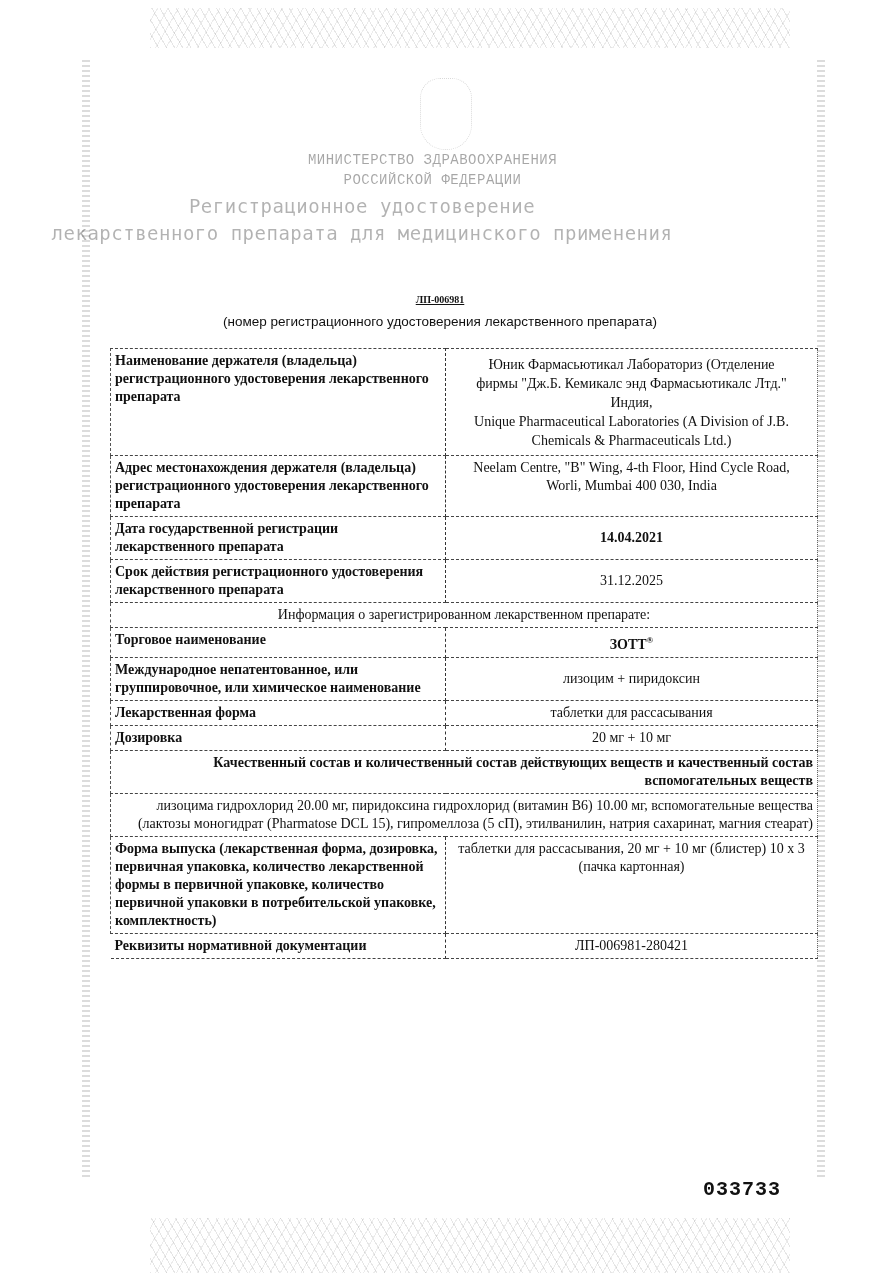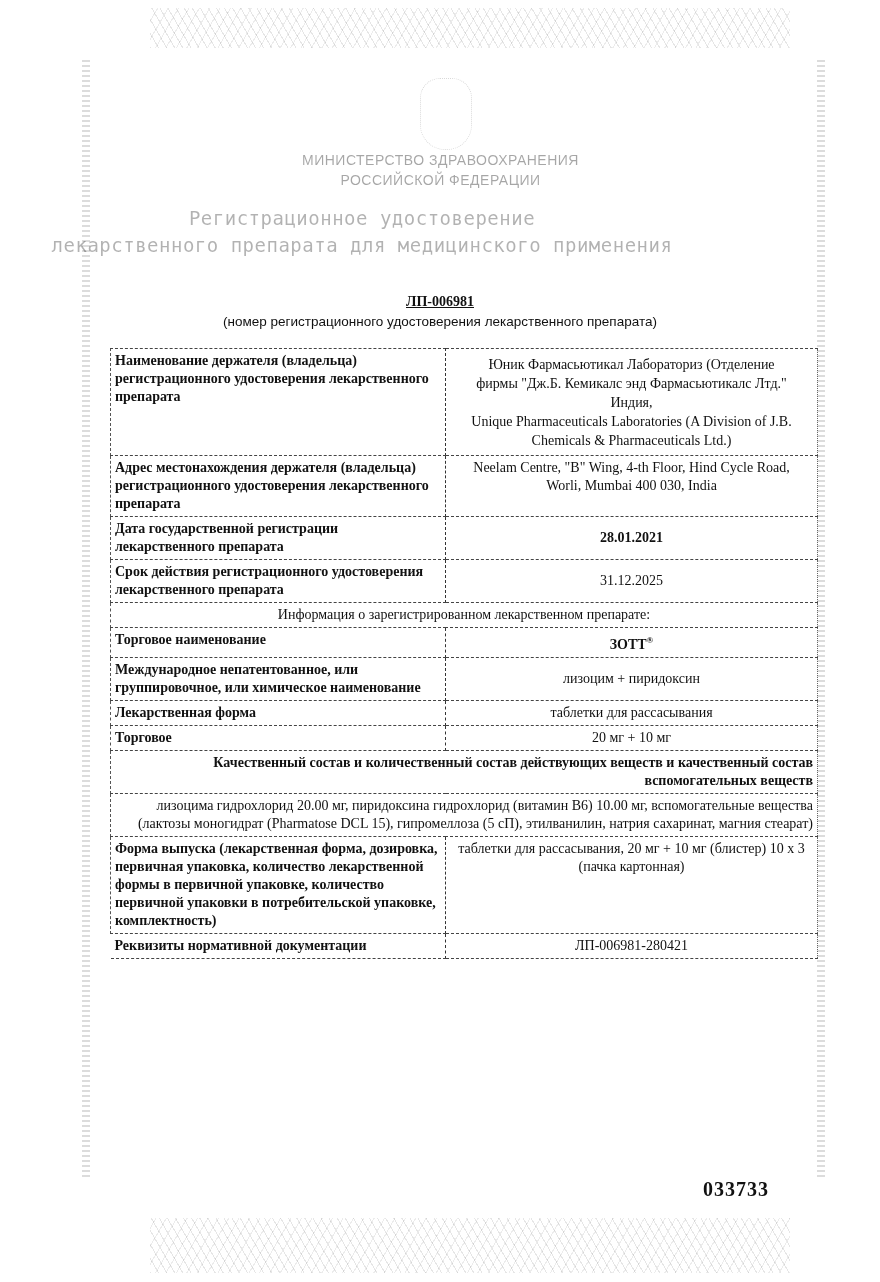"МИНИСТЕРСТВО ЗДРАВООХРАНЕНИЯ" .ministry { font-family: Liberation Sans, sans-serif -> Liberation Mono, monospace; left: 8px -> 0 }
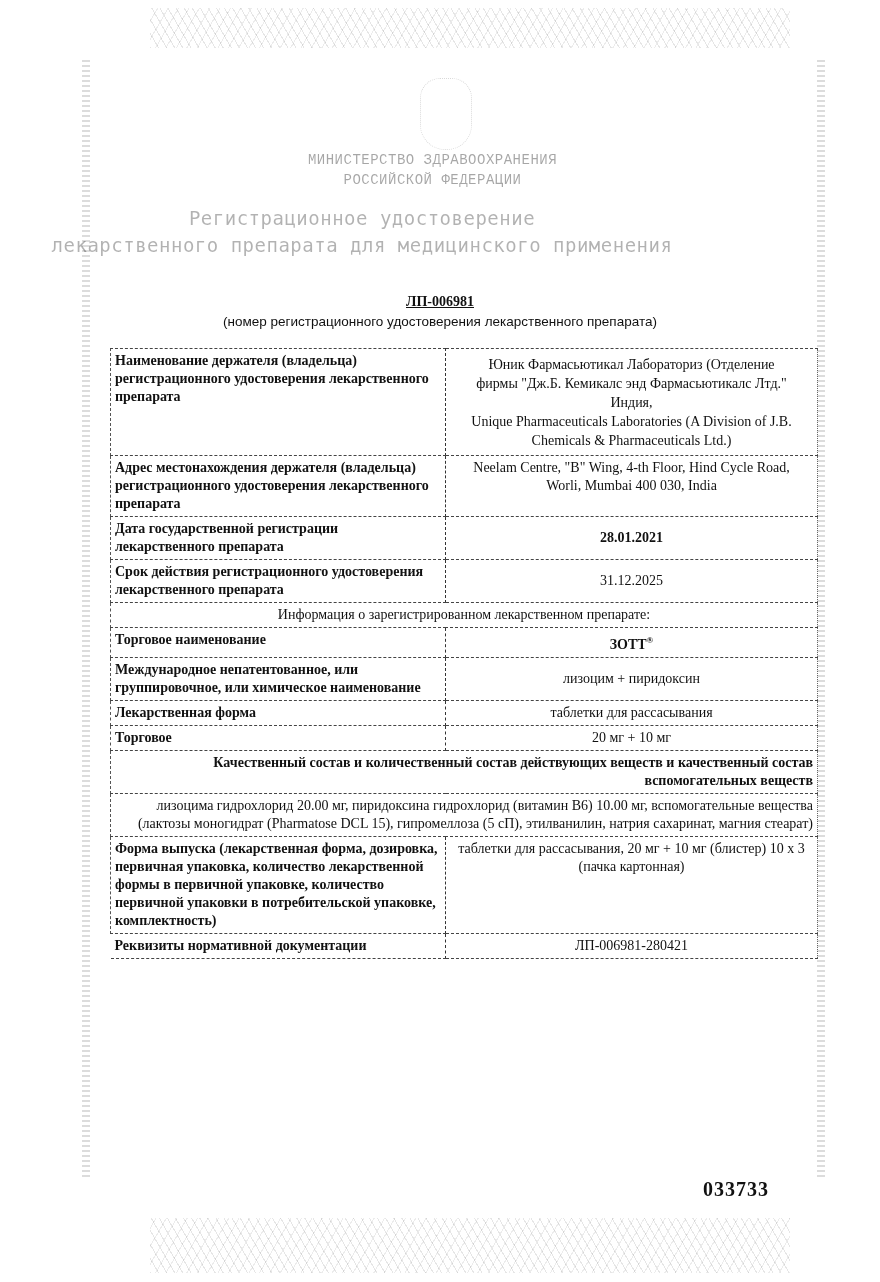"Регистрационное удостоверение" .cert-title { top: 205px -> 193px }
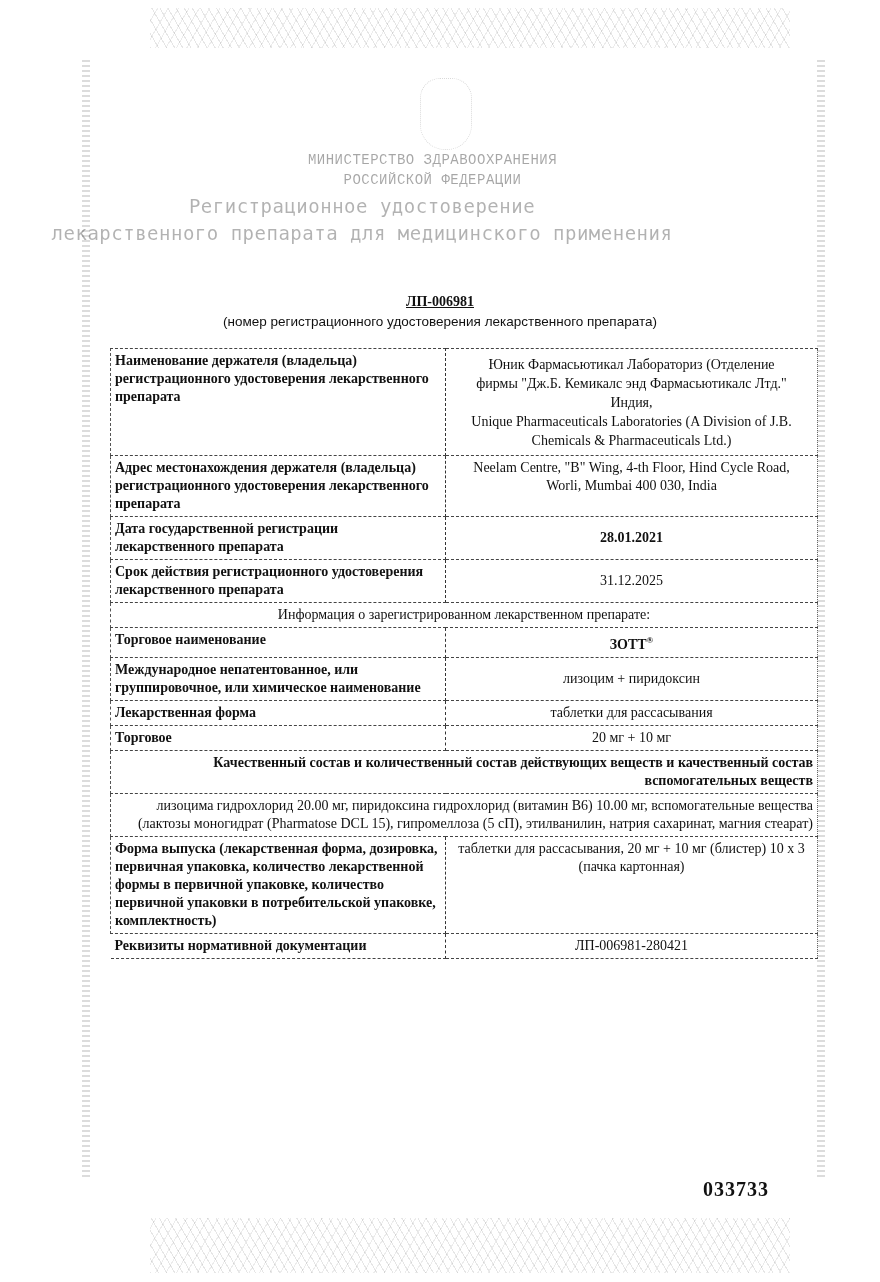"ЛП-006981" .reg-number { font-size: 14px -> 10px }
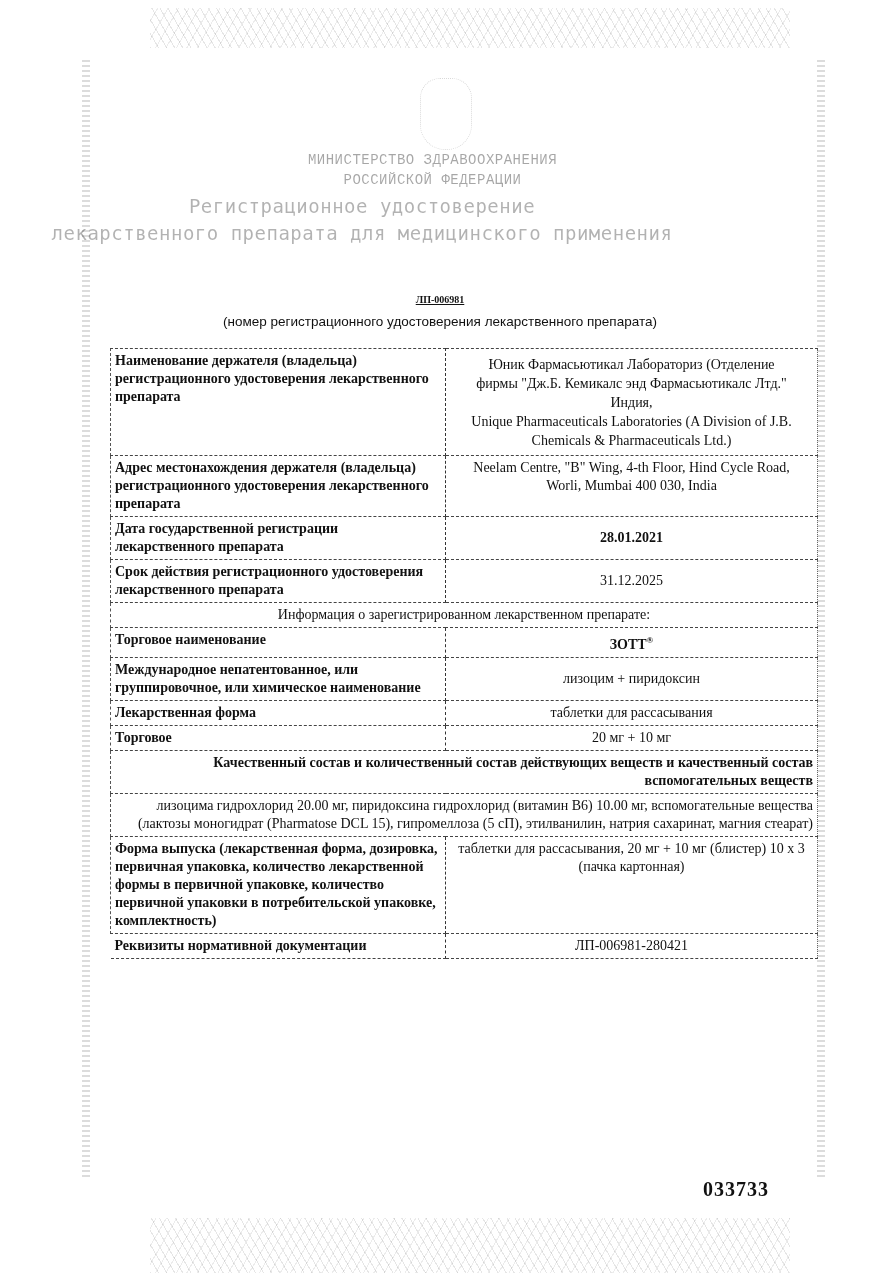"Unique Pharmaceuticals Laboratories (A" div { text: Pharmaceuticals -> Pharmaceutical }
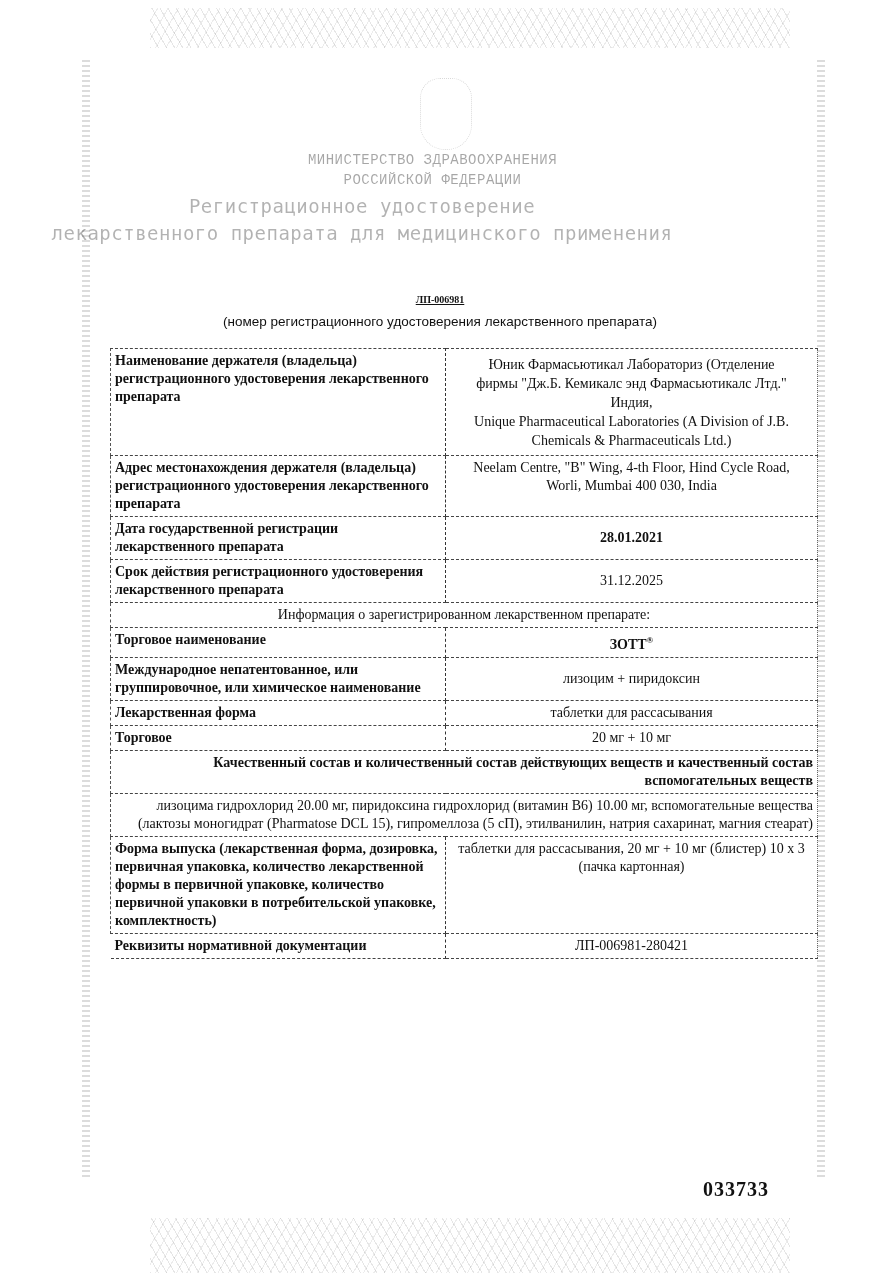"28.01.2021" td.value { text: 28.01.2021 -> 14.04.2021 }
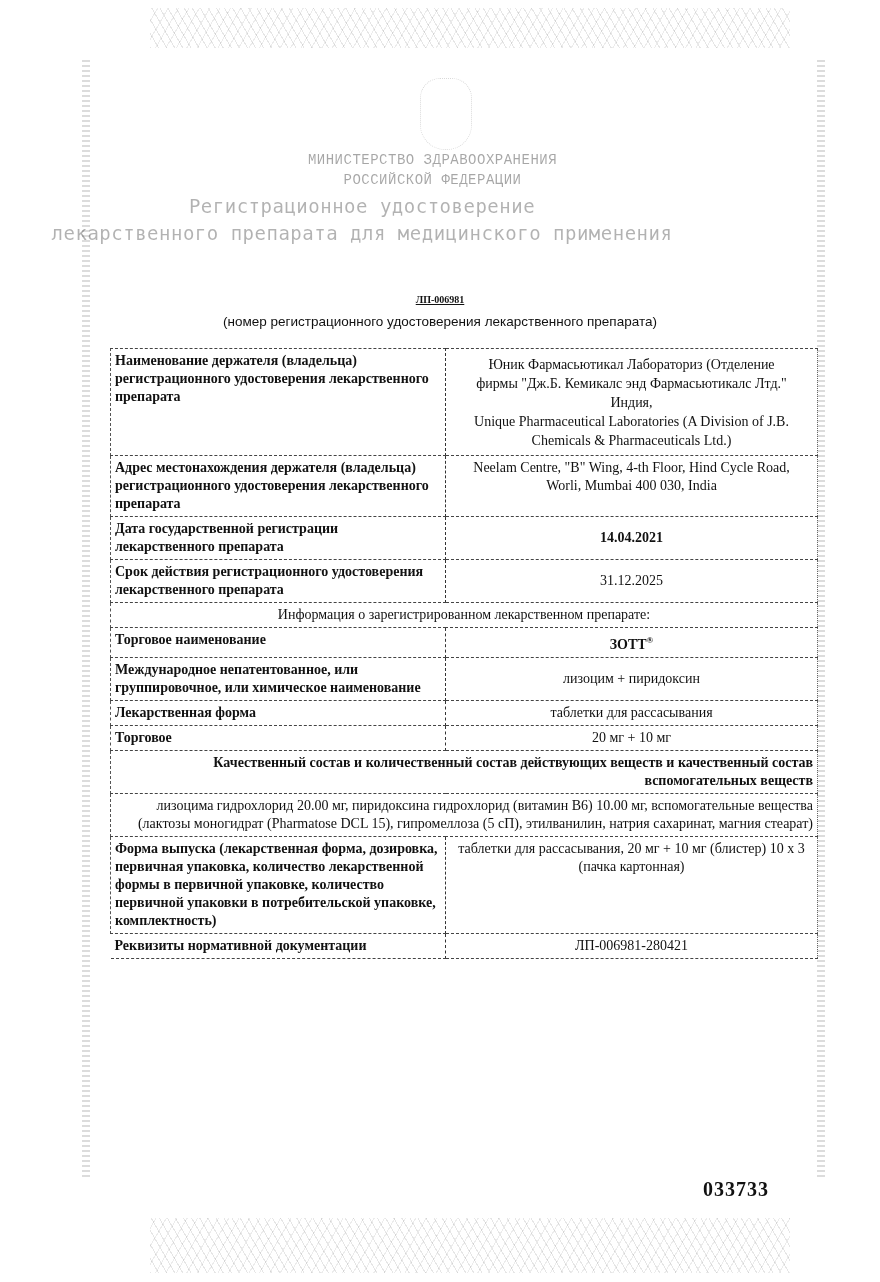"Торговое" td.label { text: Торговое -> Дозировка }
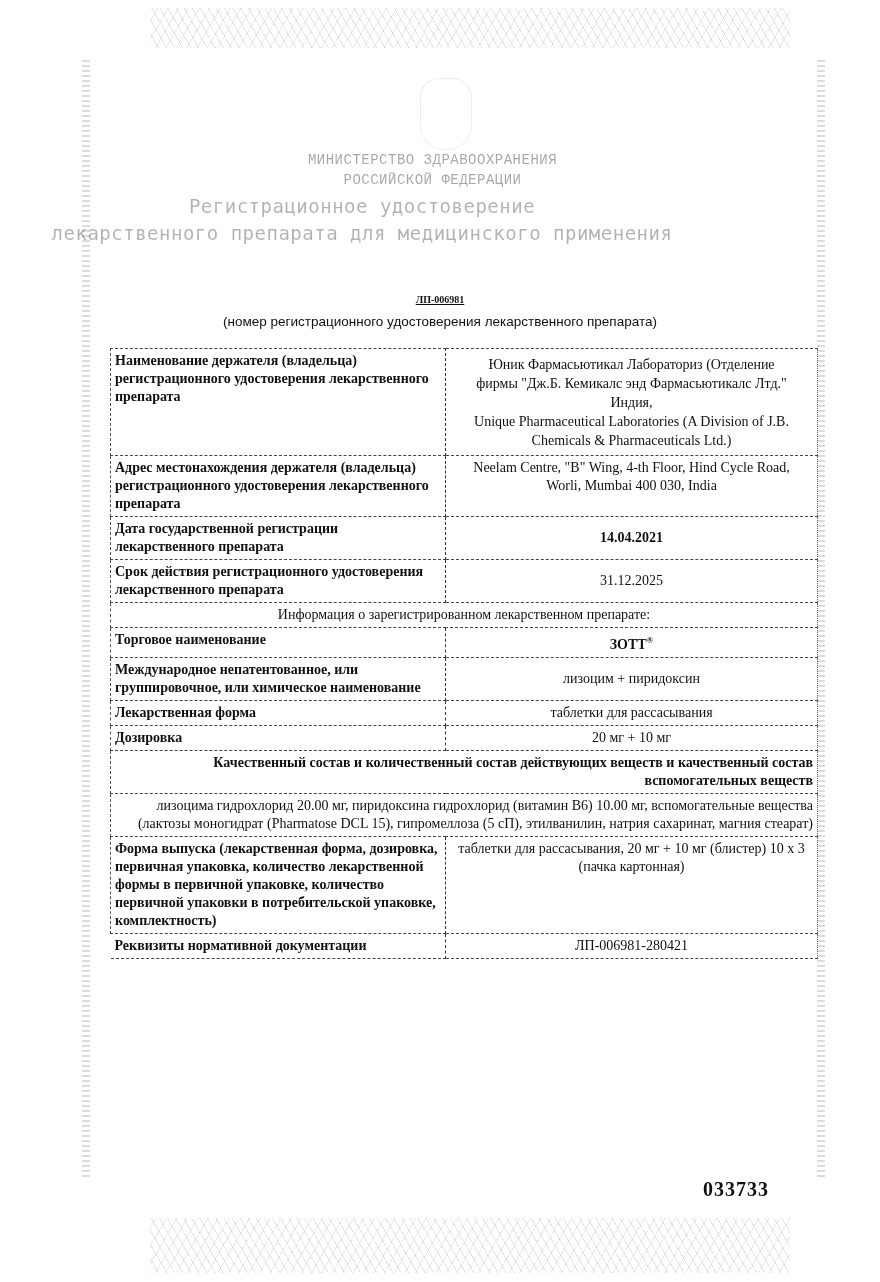"033733" .serial { font-family: Liberation Serif, serif -> Liberation Mono, monospace }
